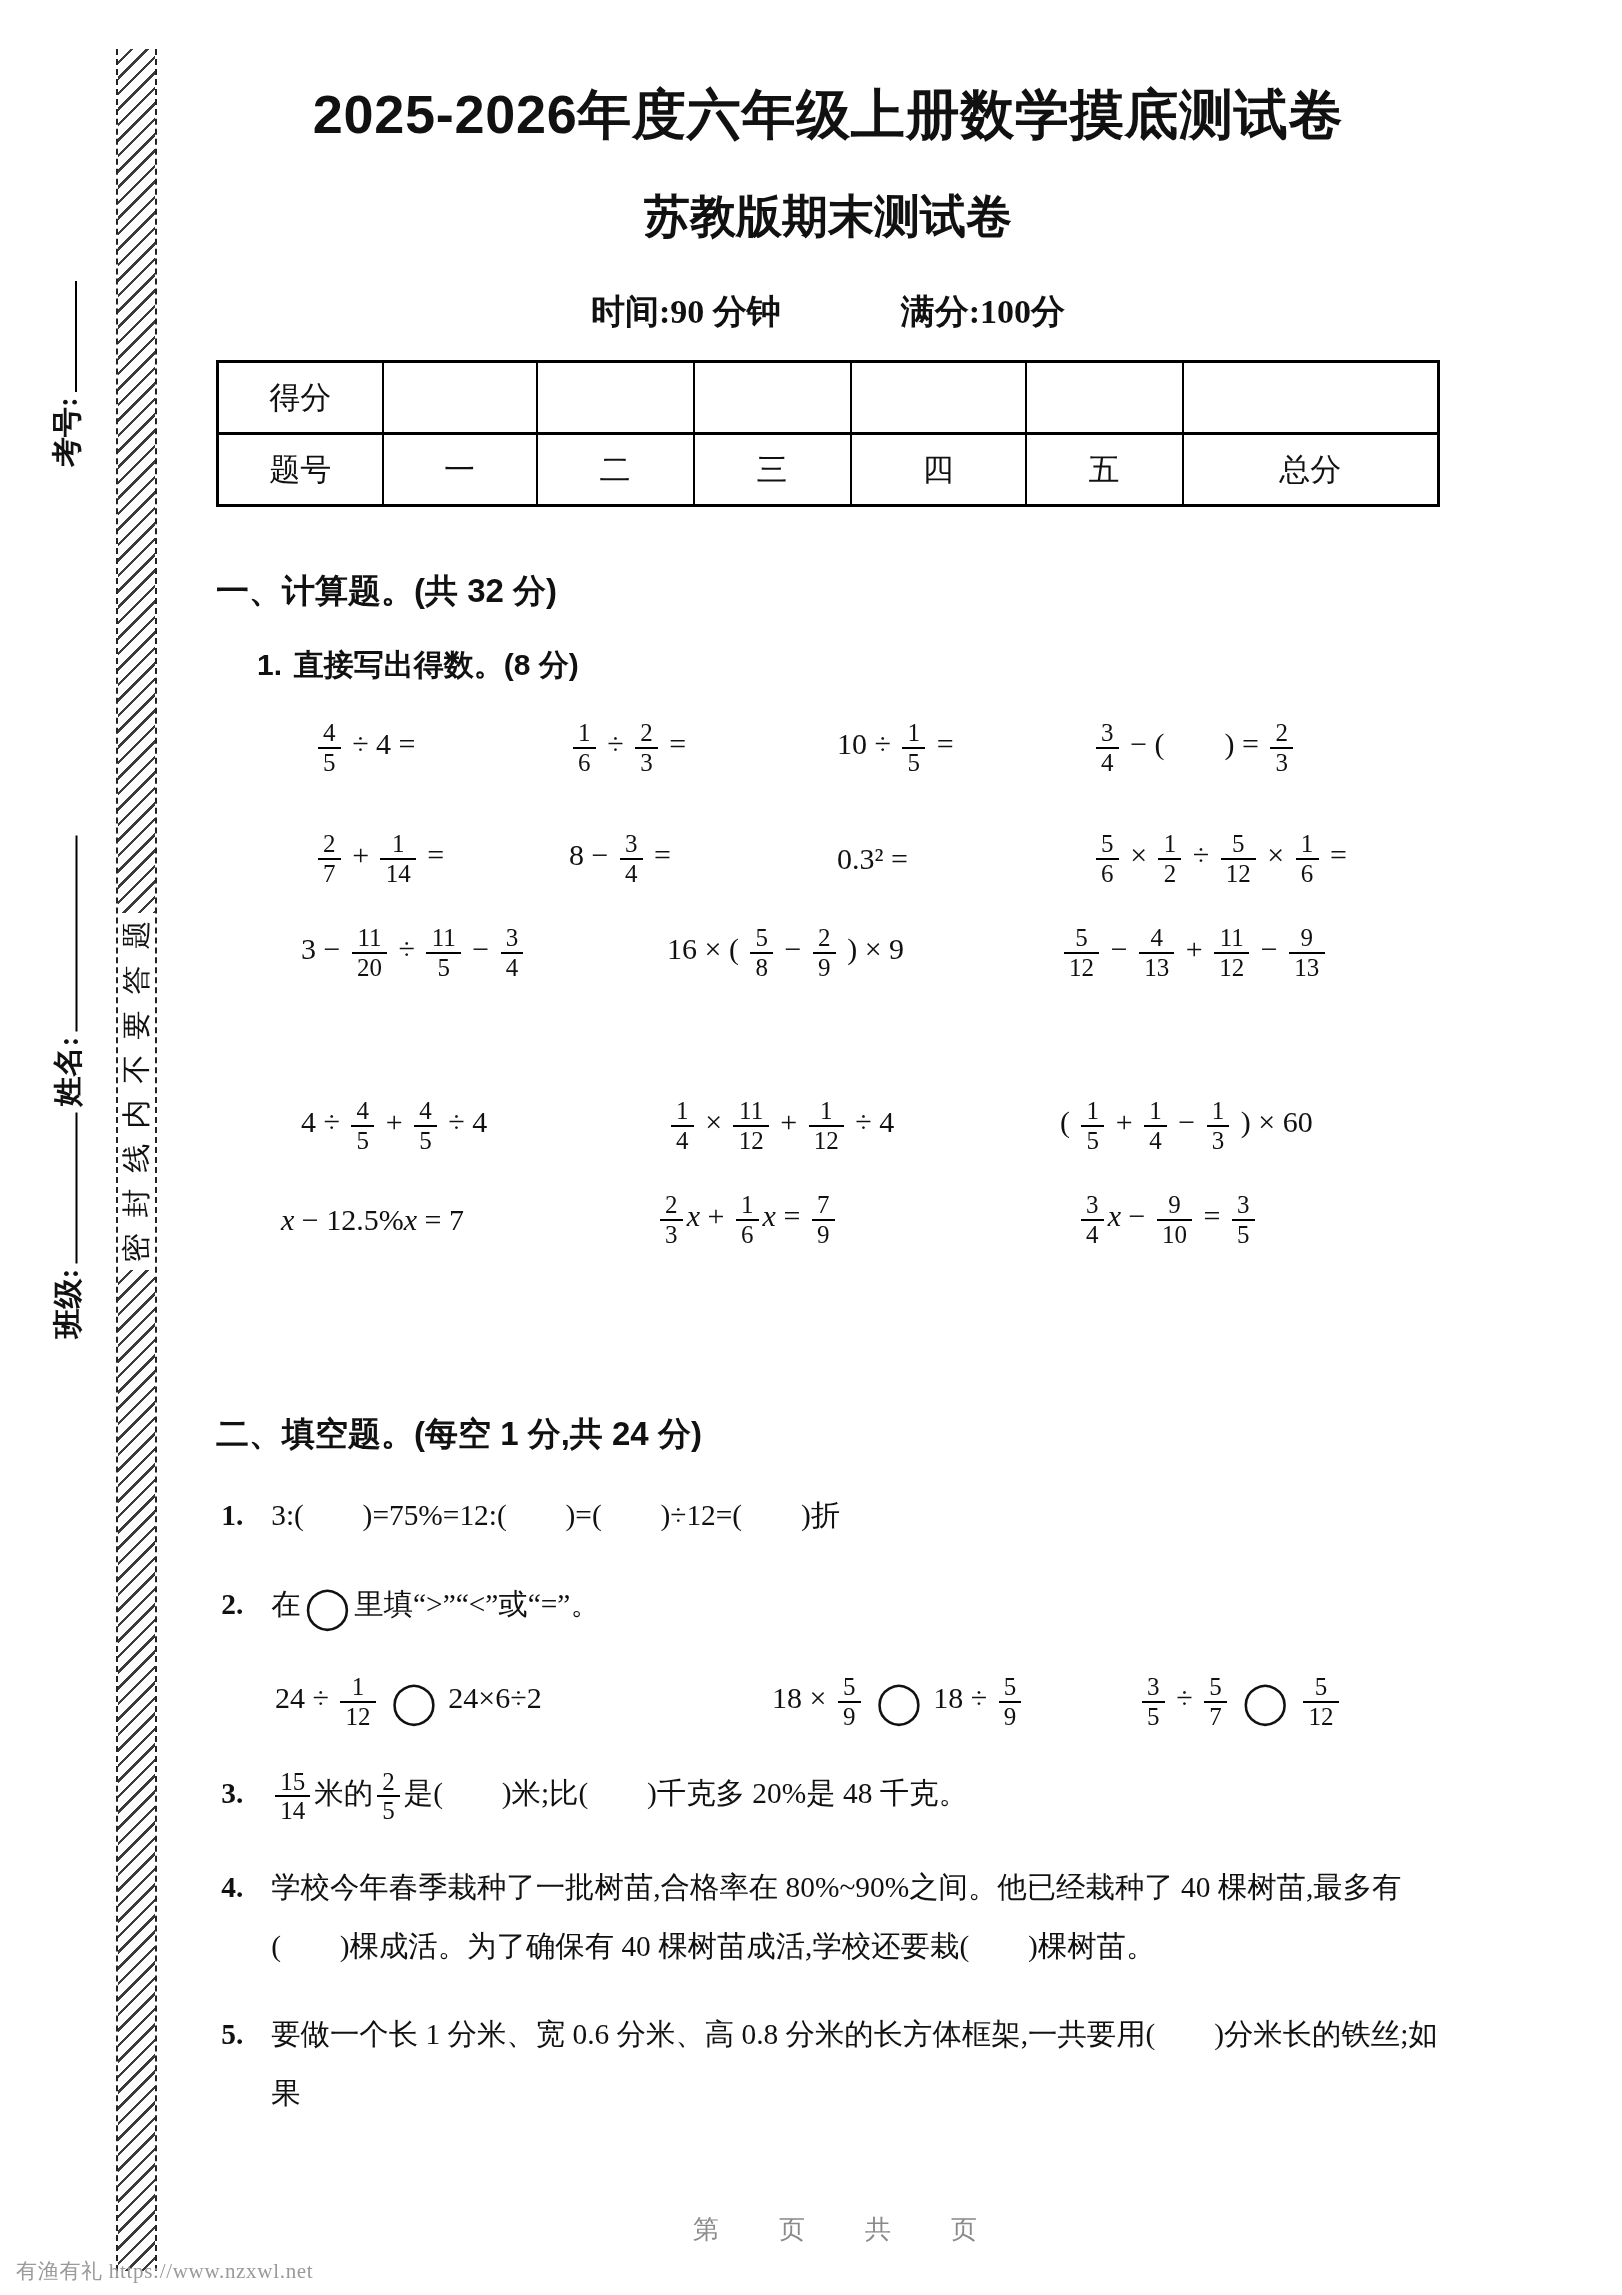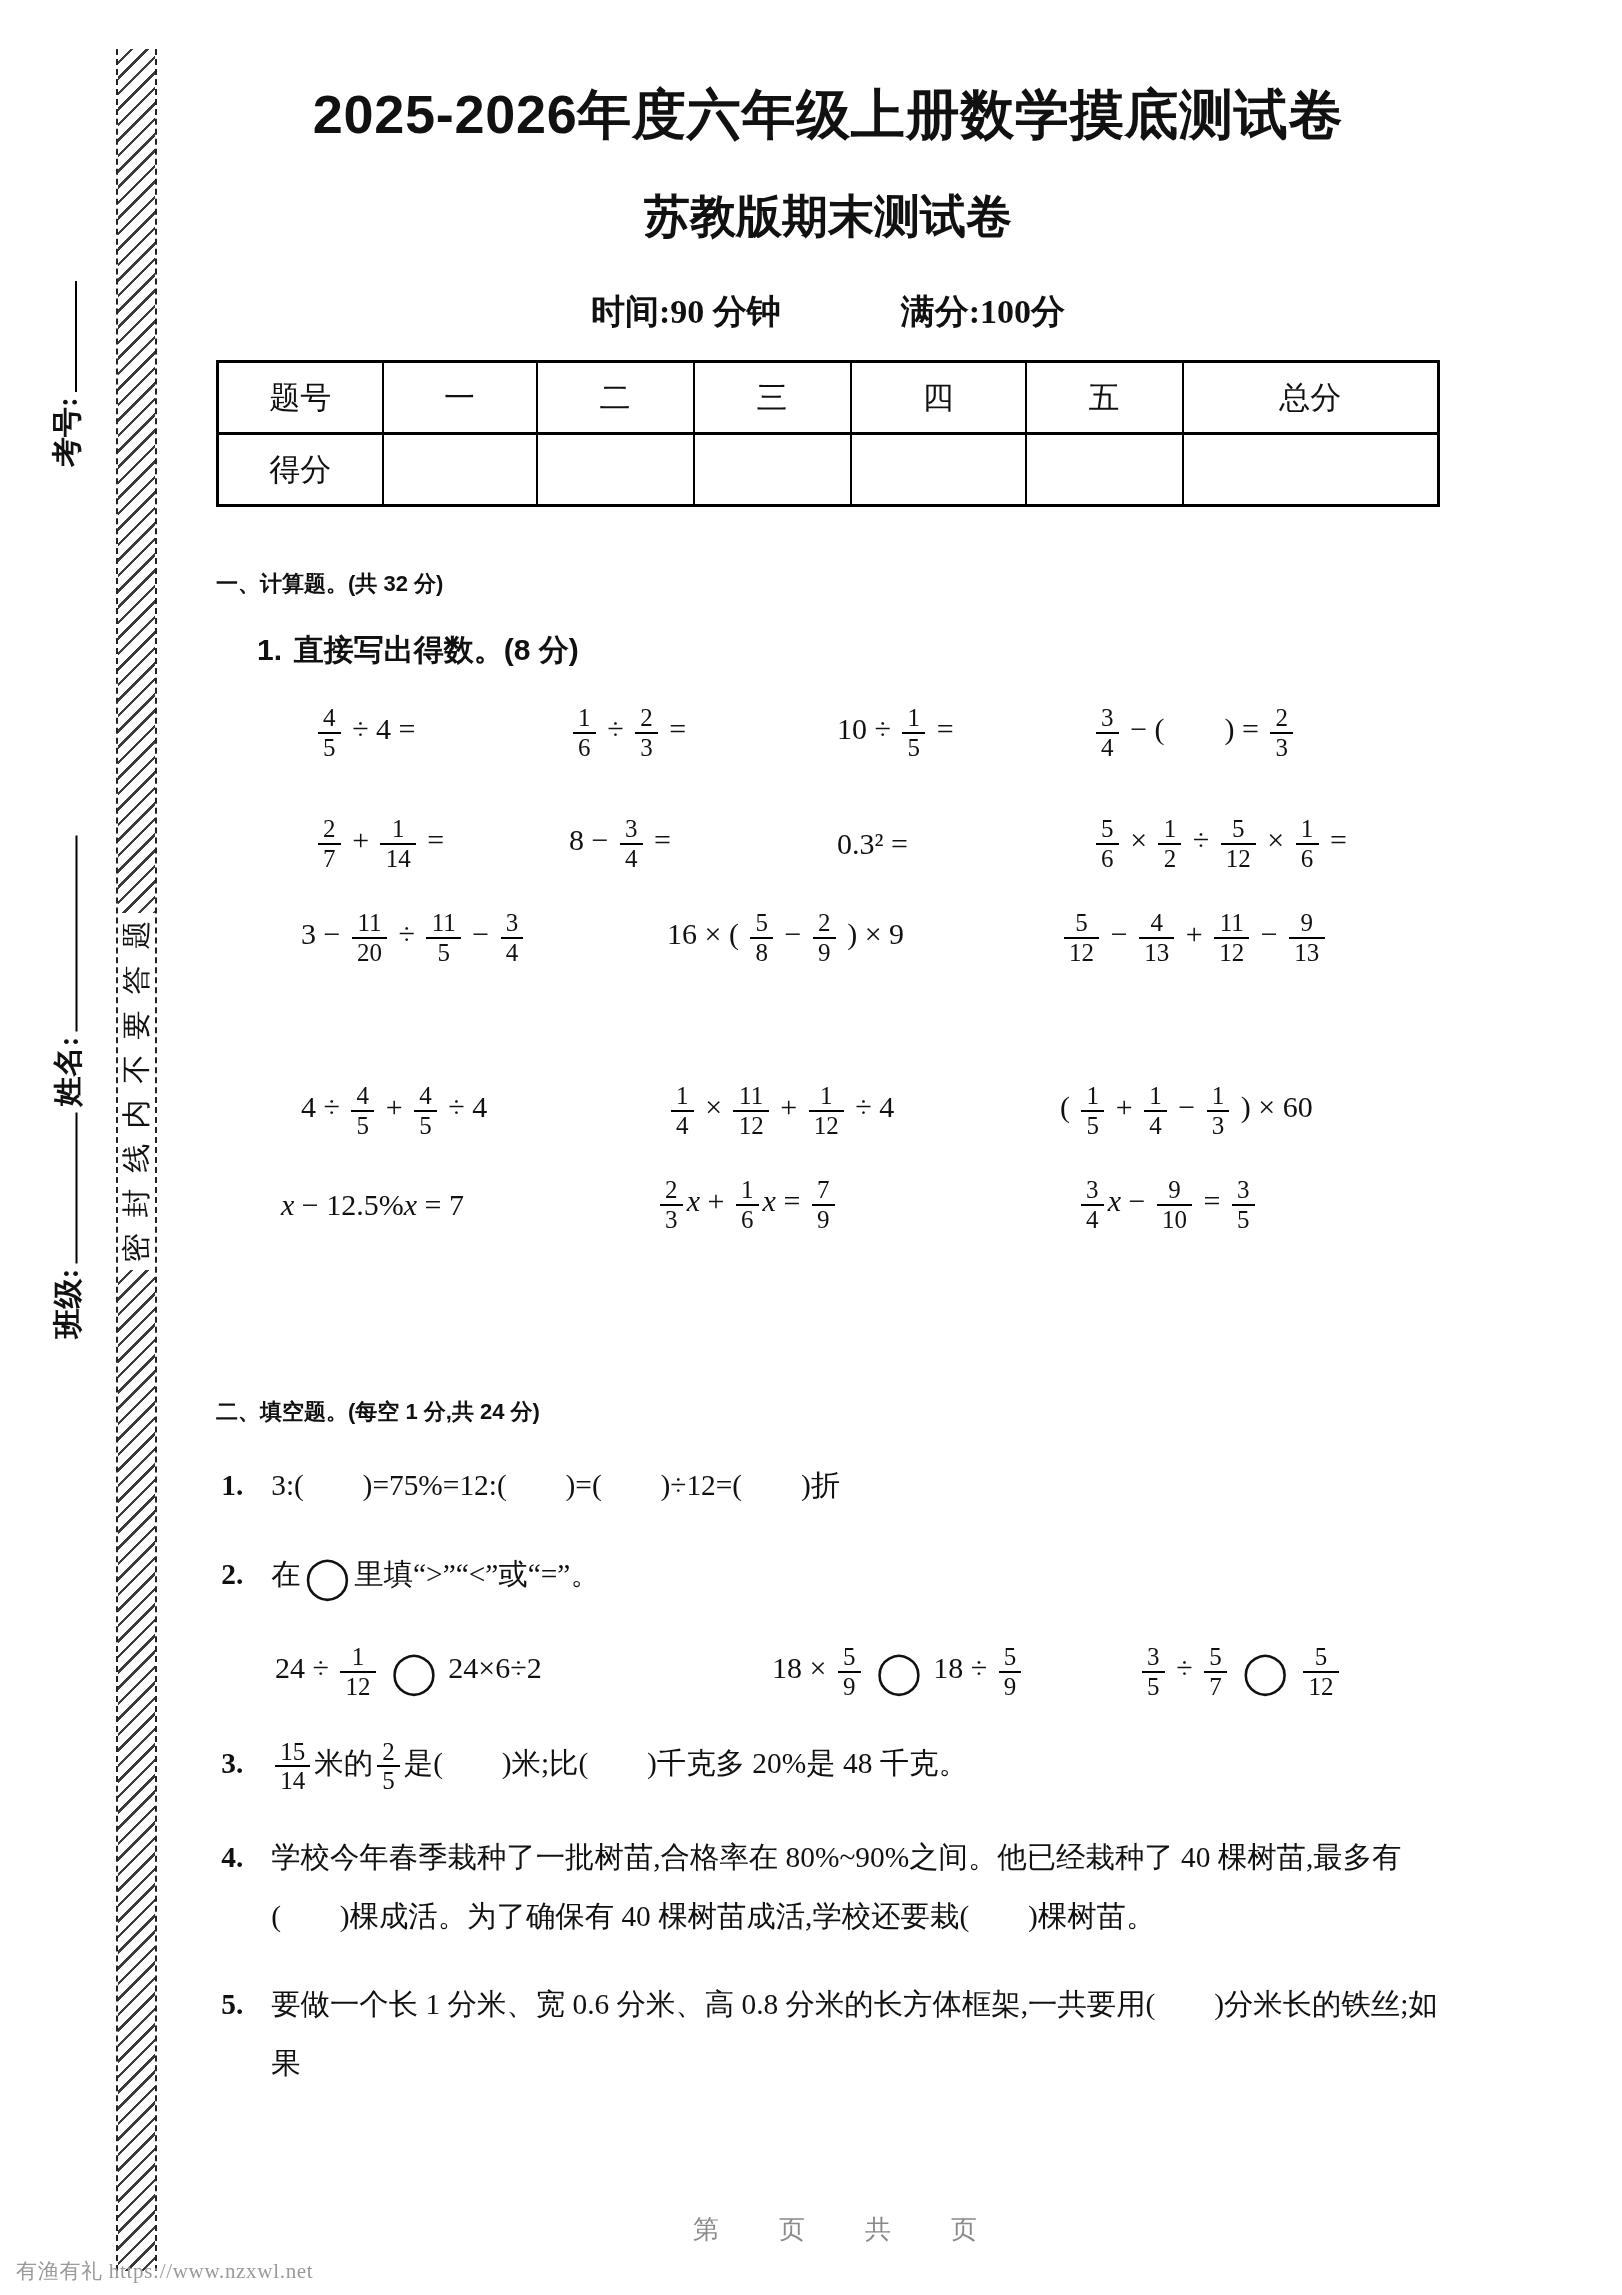"题号" tr { order: before "得分" -> after "得分" }
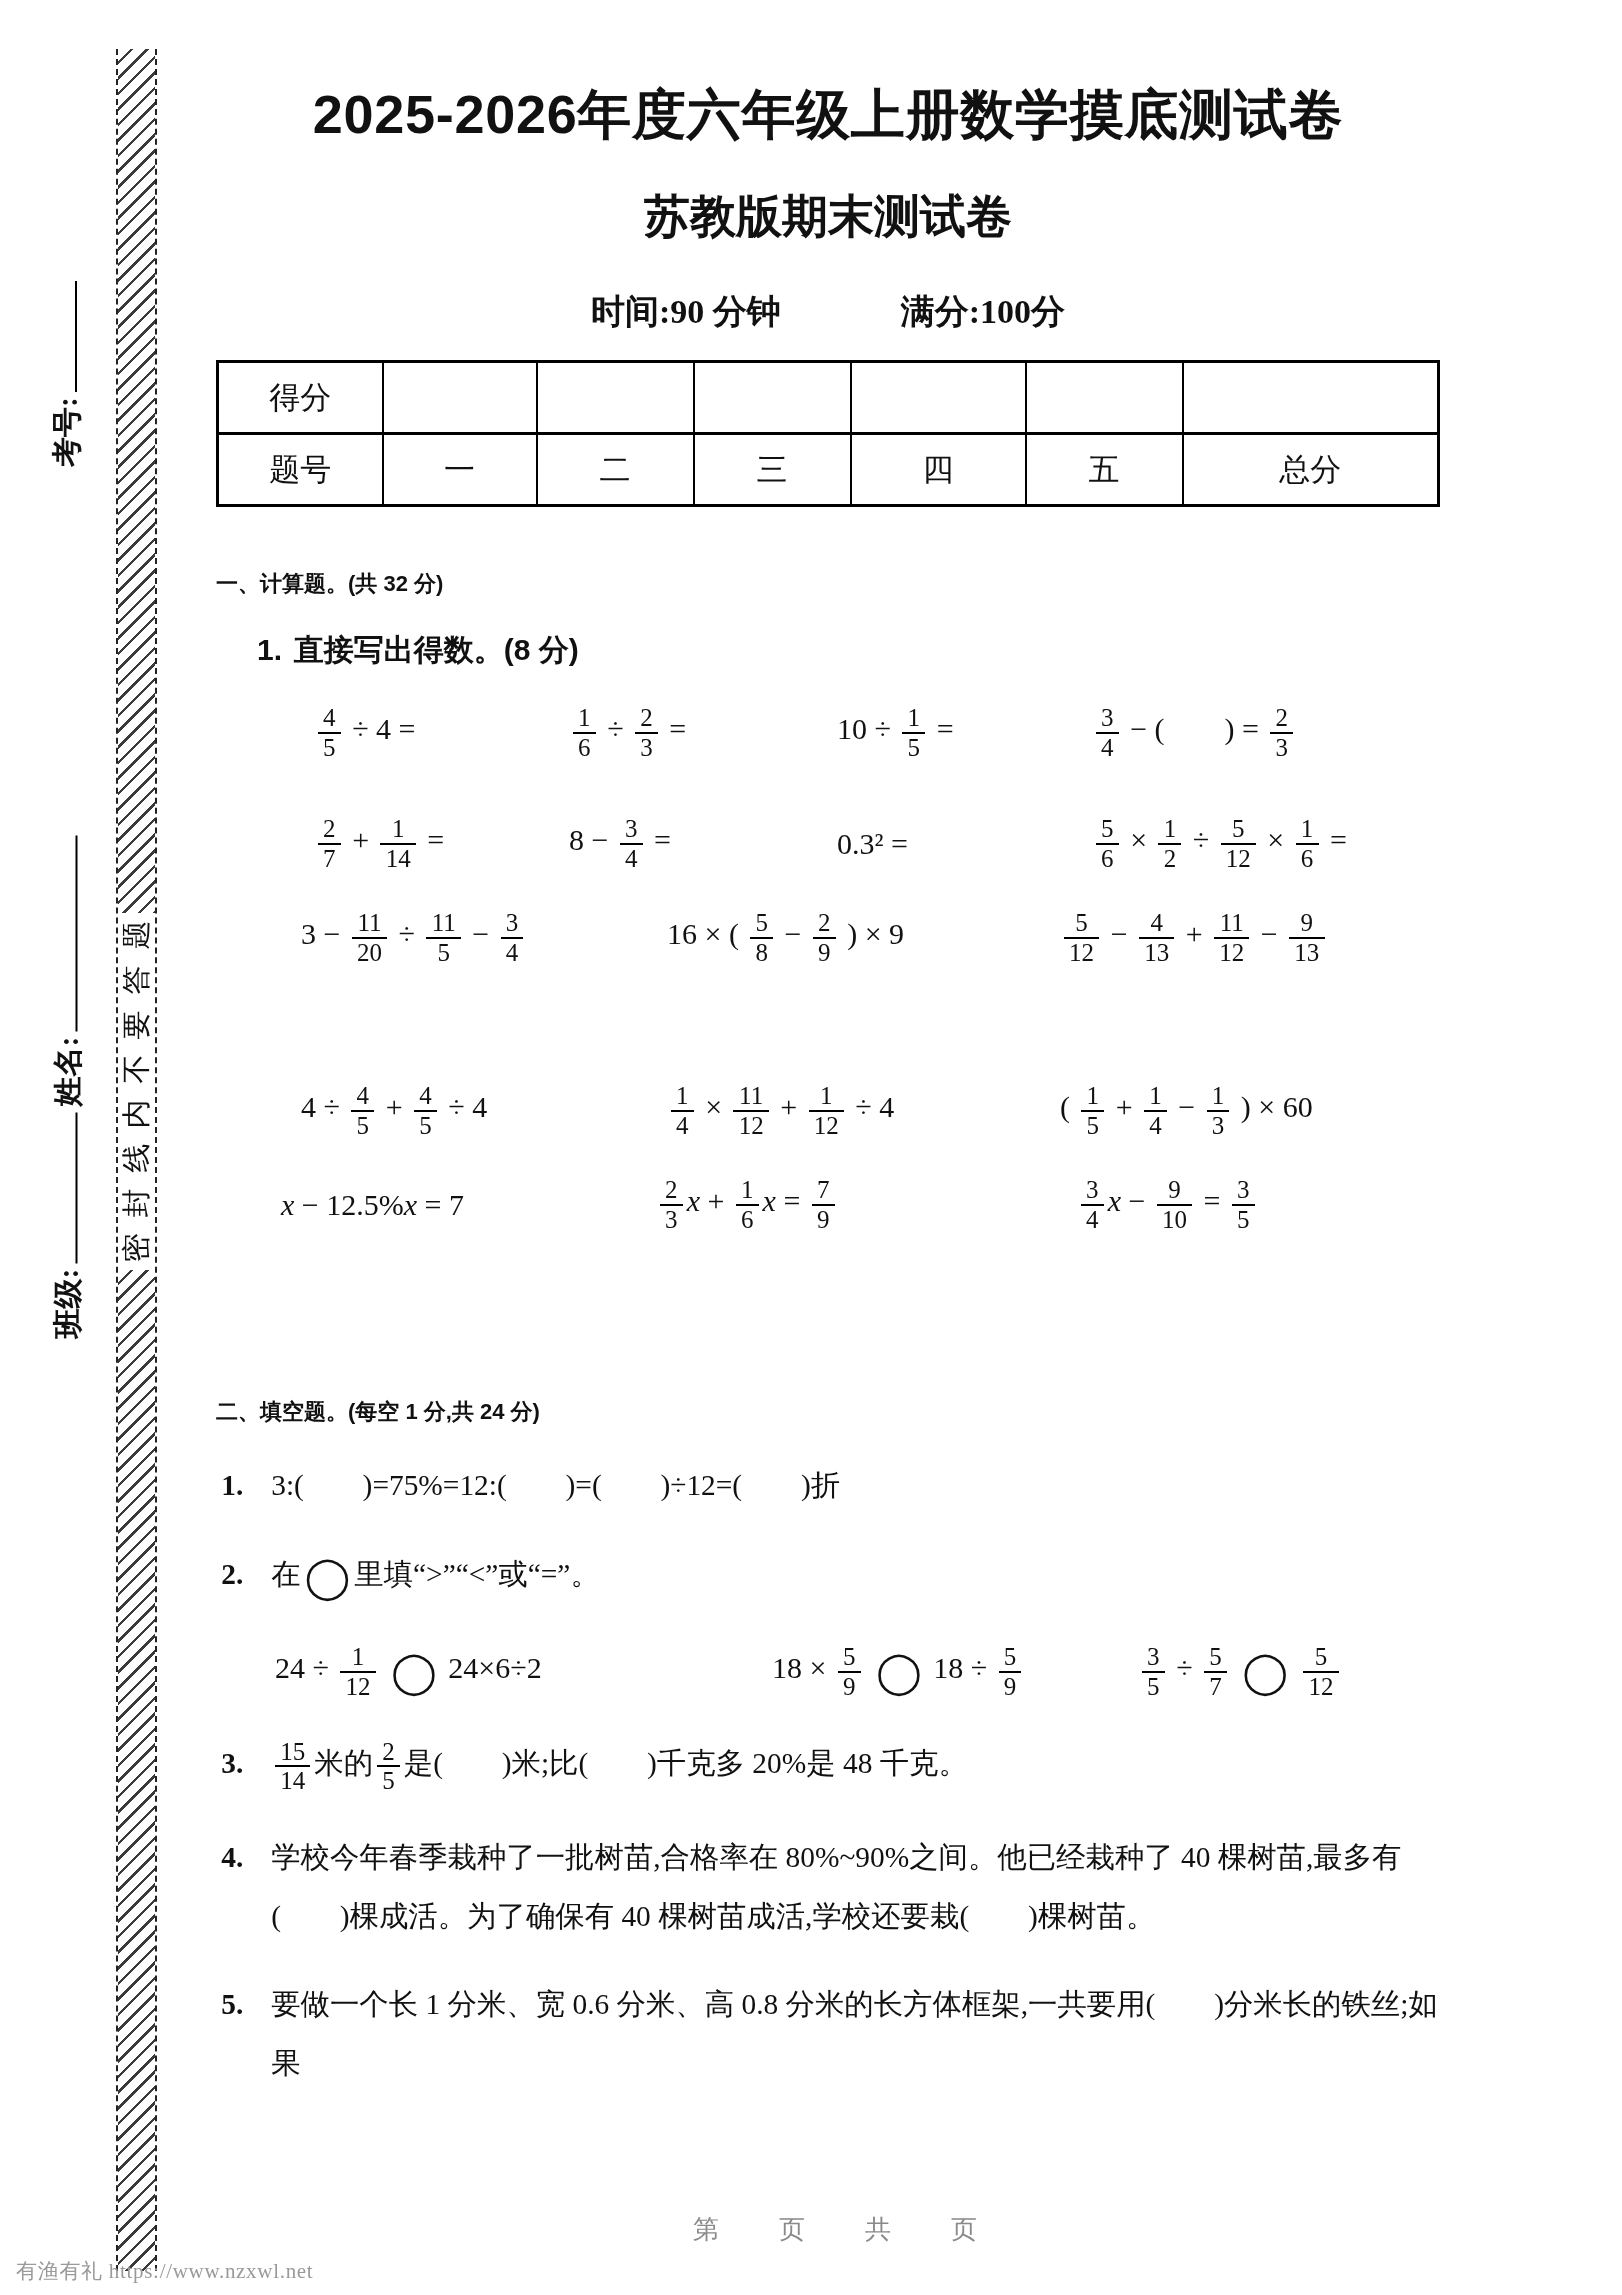"一、计算题。(共 32 分)" .sec-head { font-size: 22px -> 33px }
